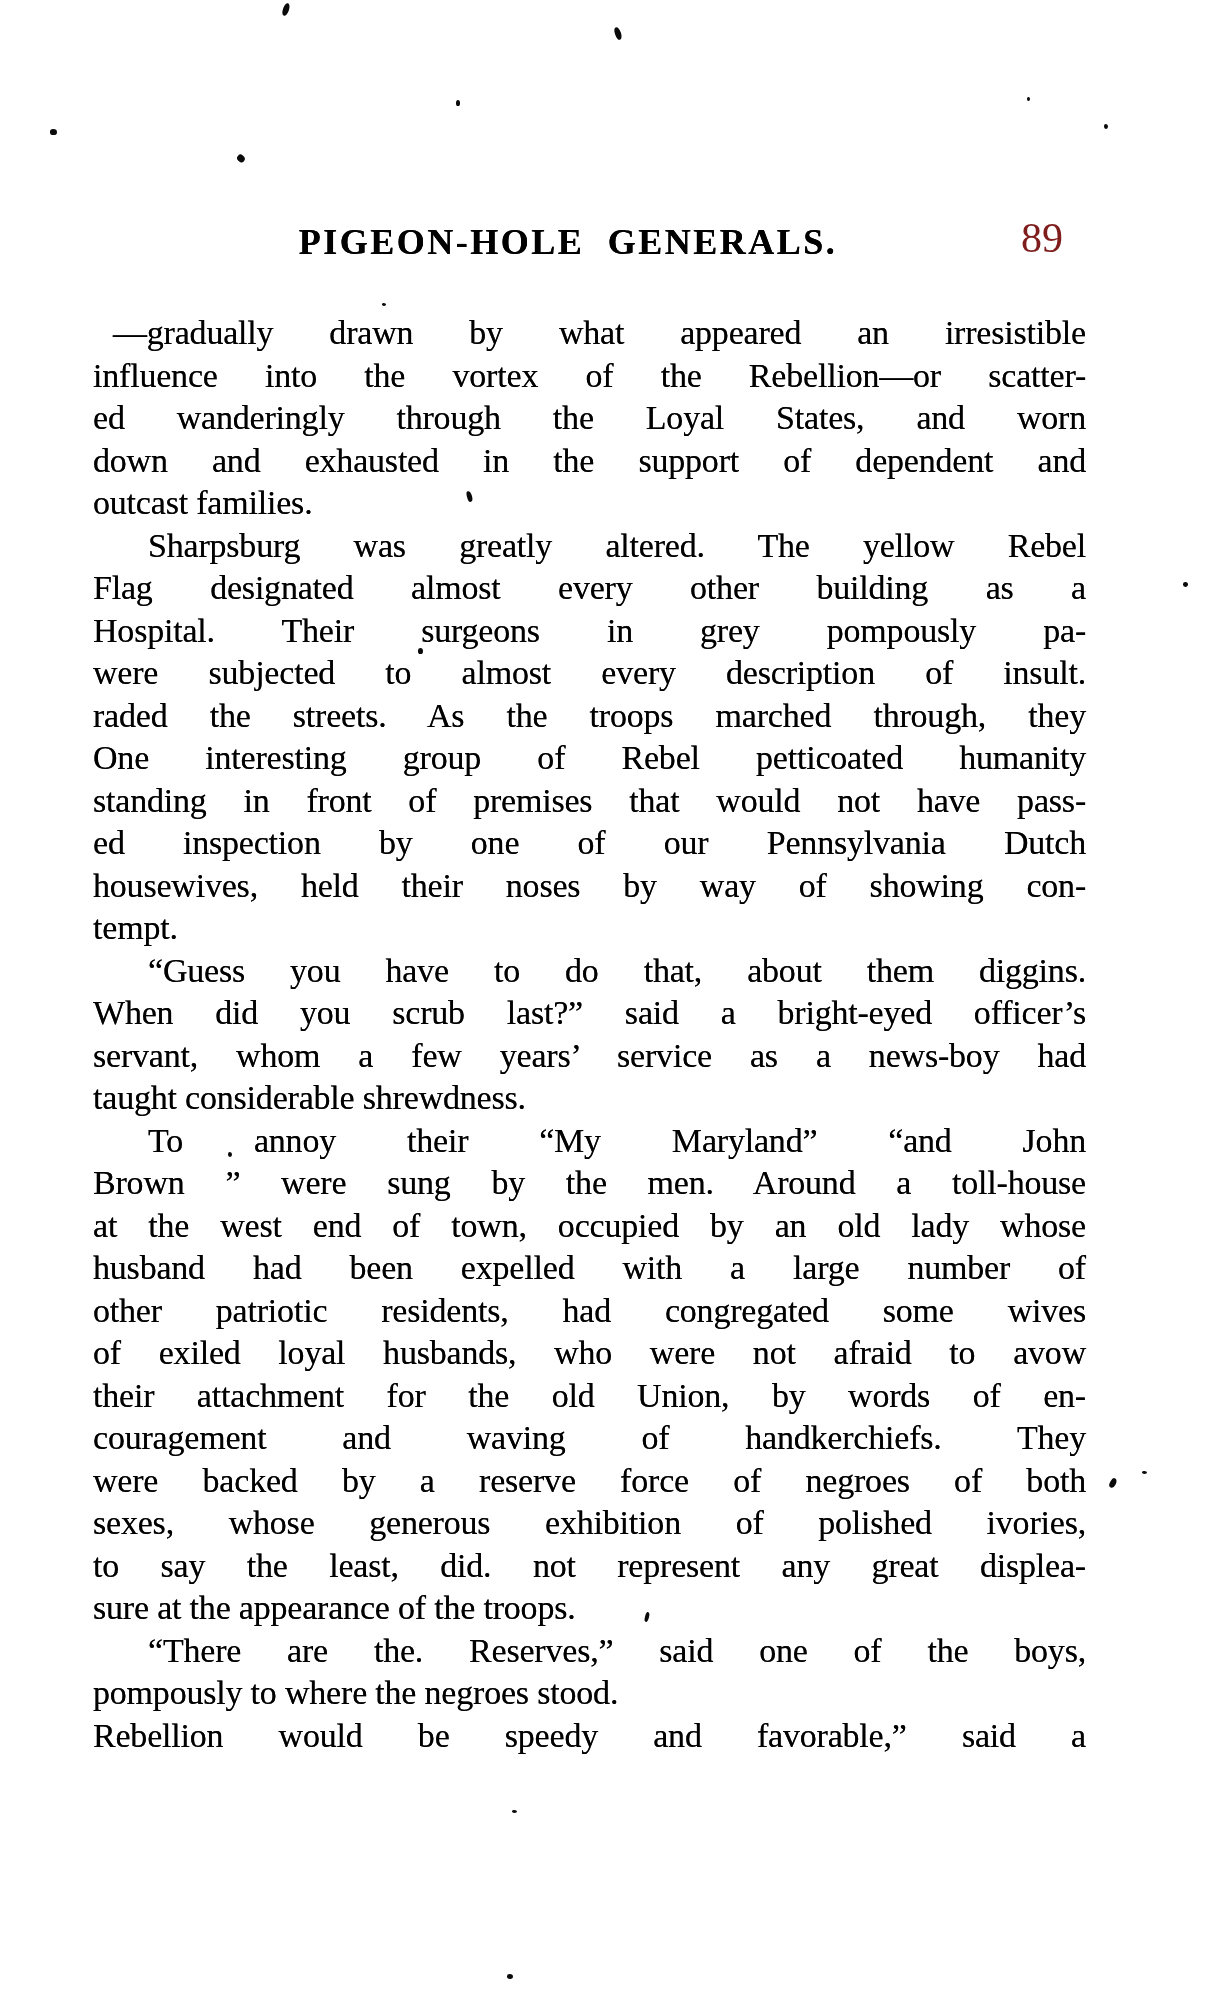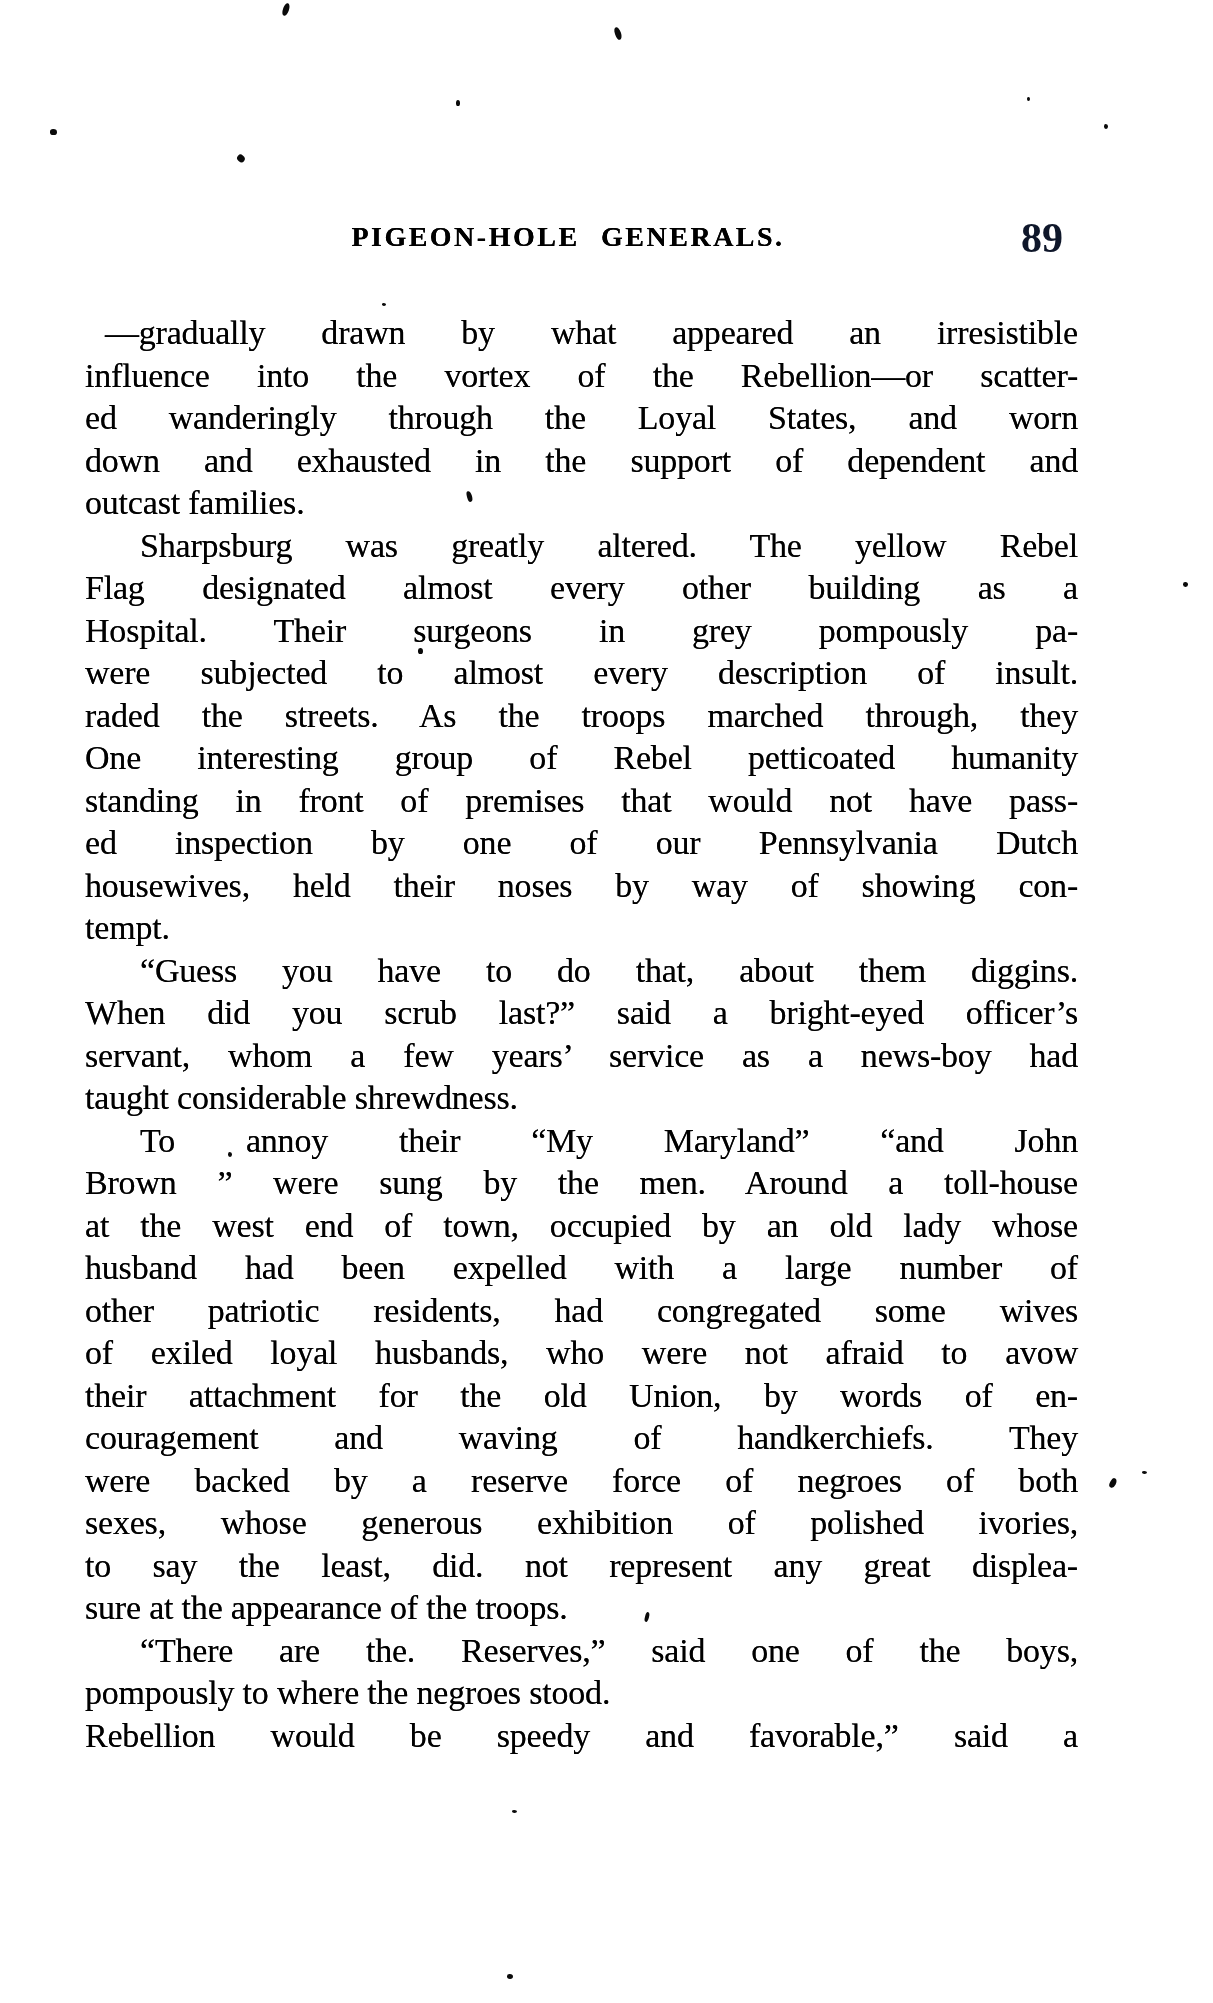"PIGEON-HOLE GENERALS." .running-header-title { font-size: 28px -> 36px }
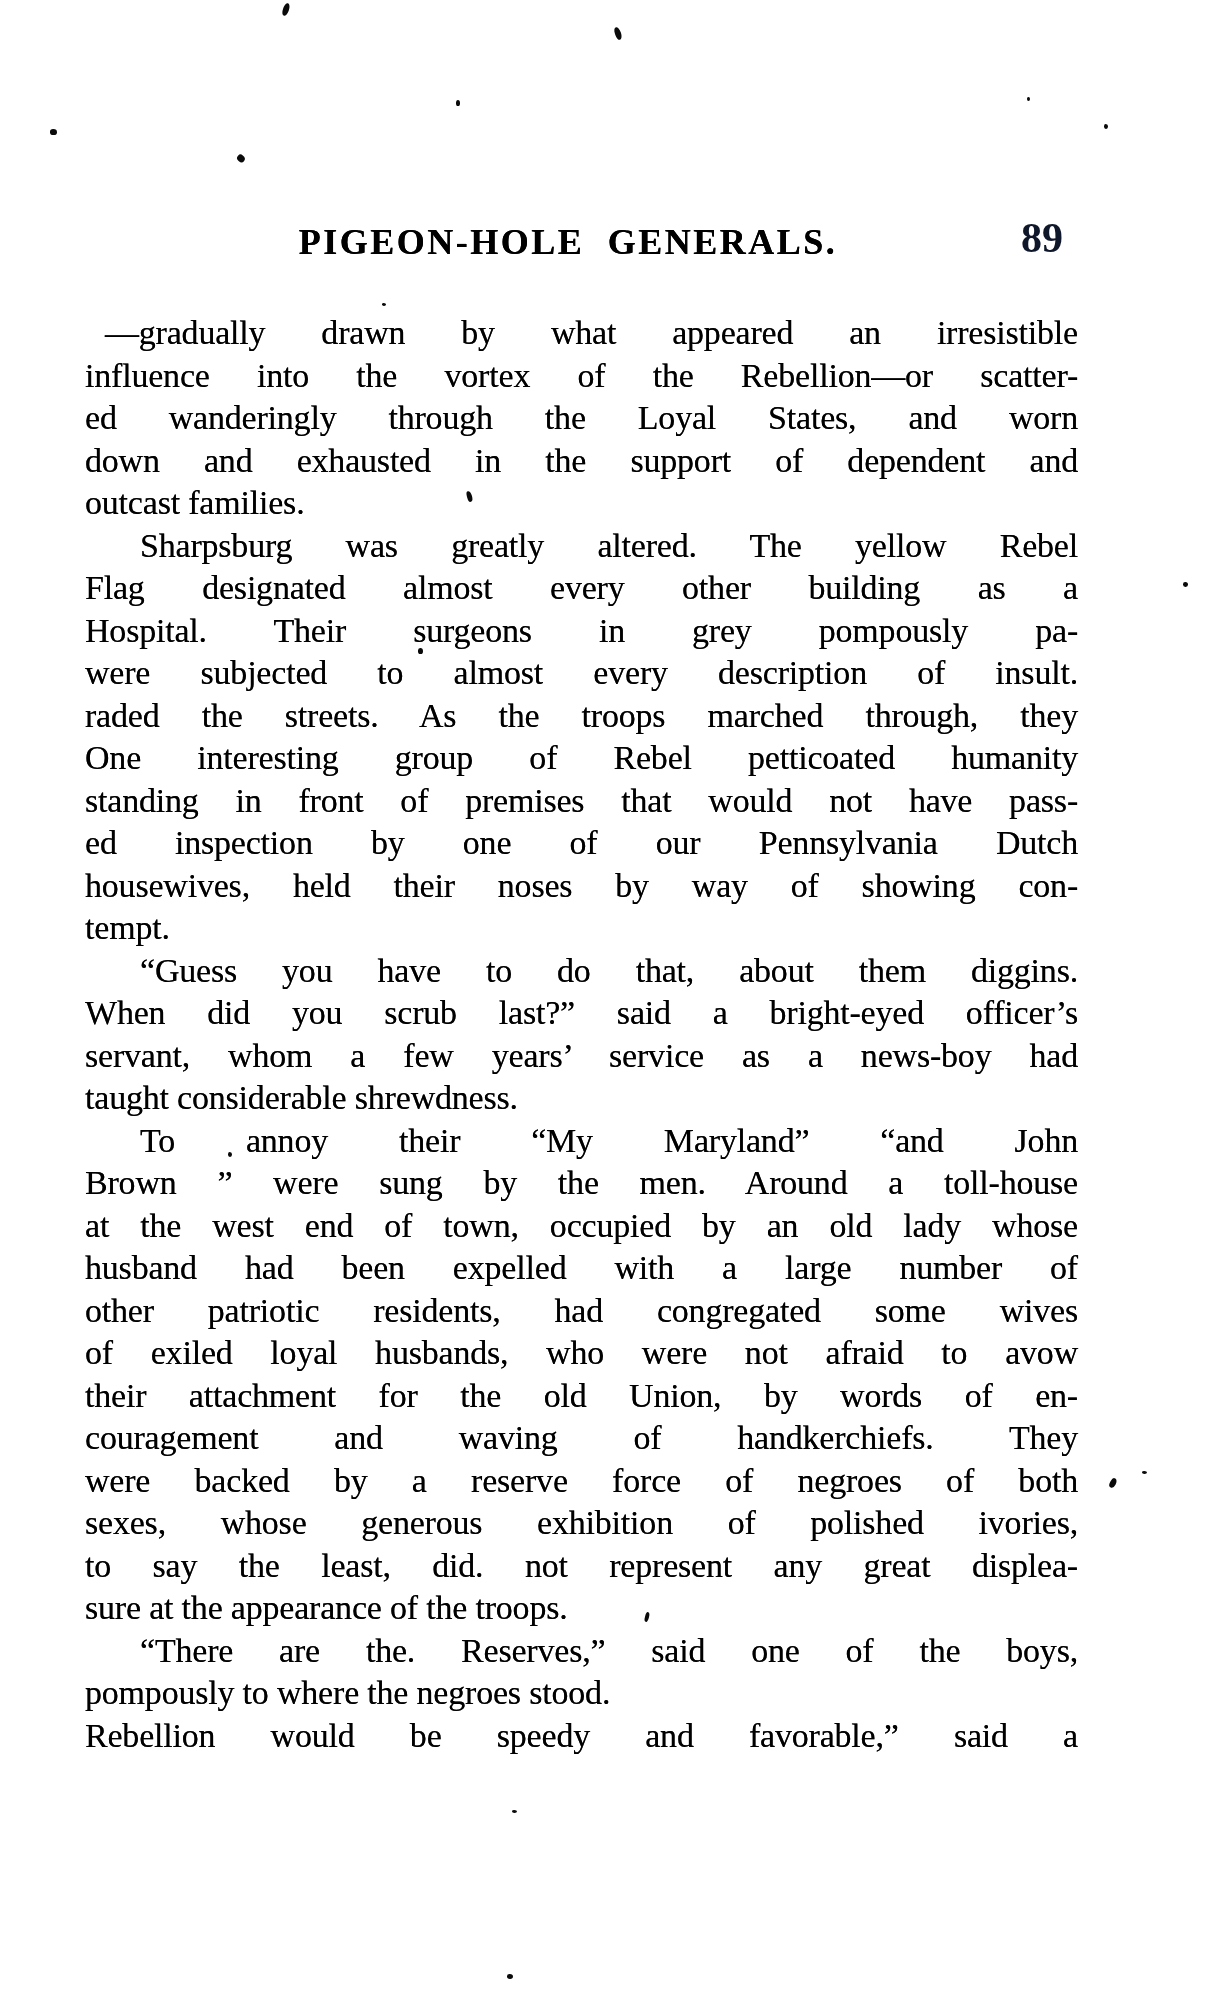"89" .page-number { color: #0f172a -> #7f1d1d; font-weight: 700 -> 400 }
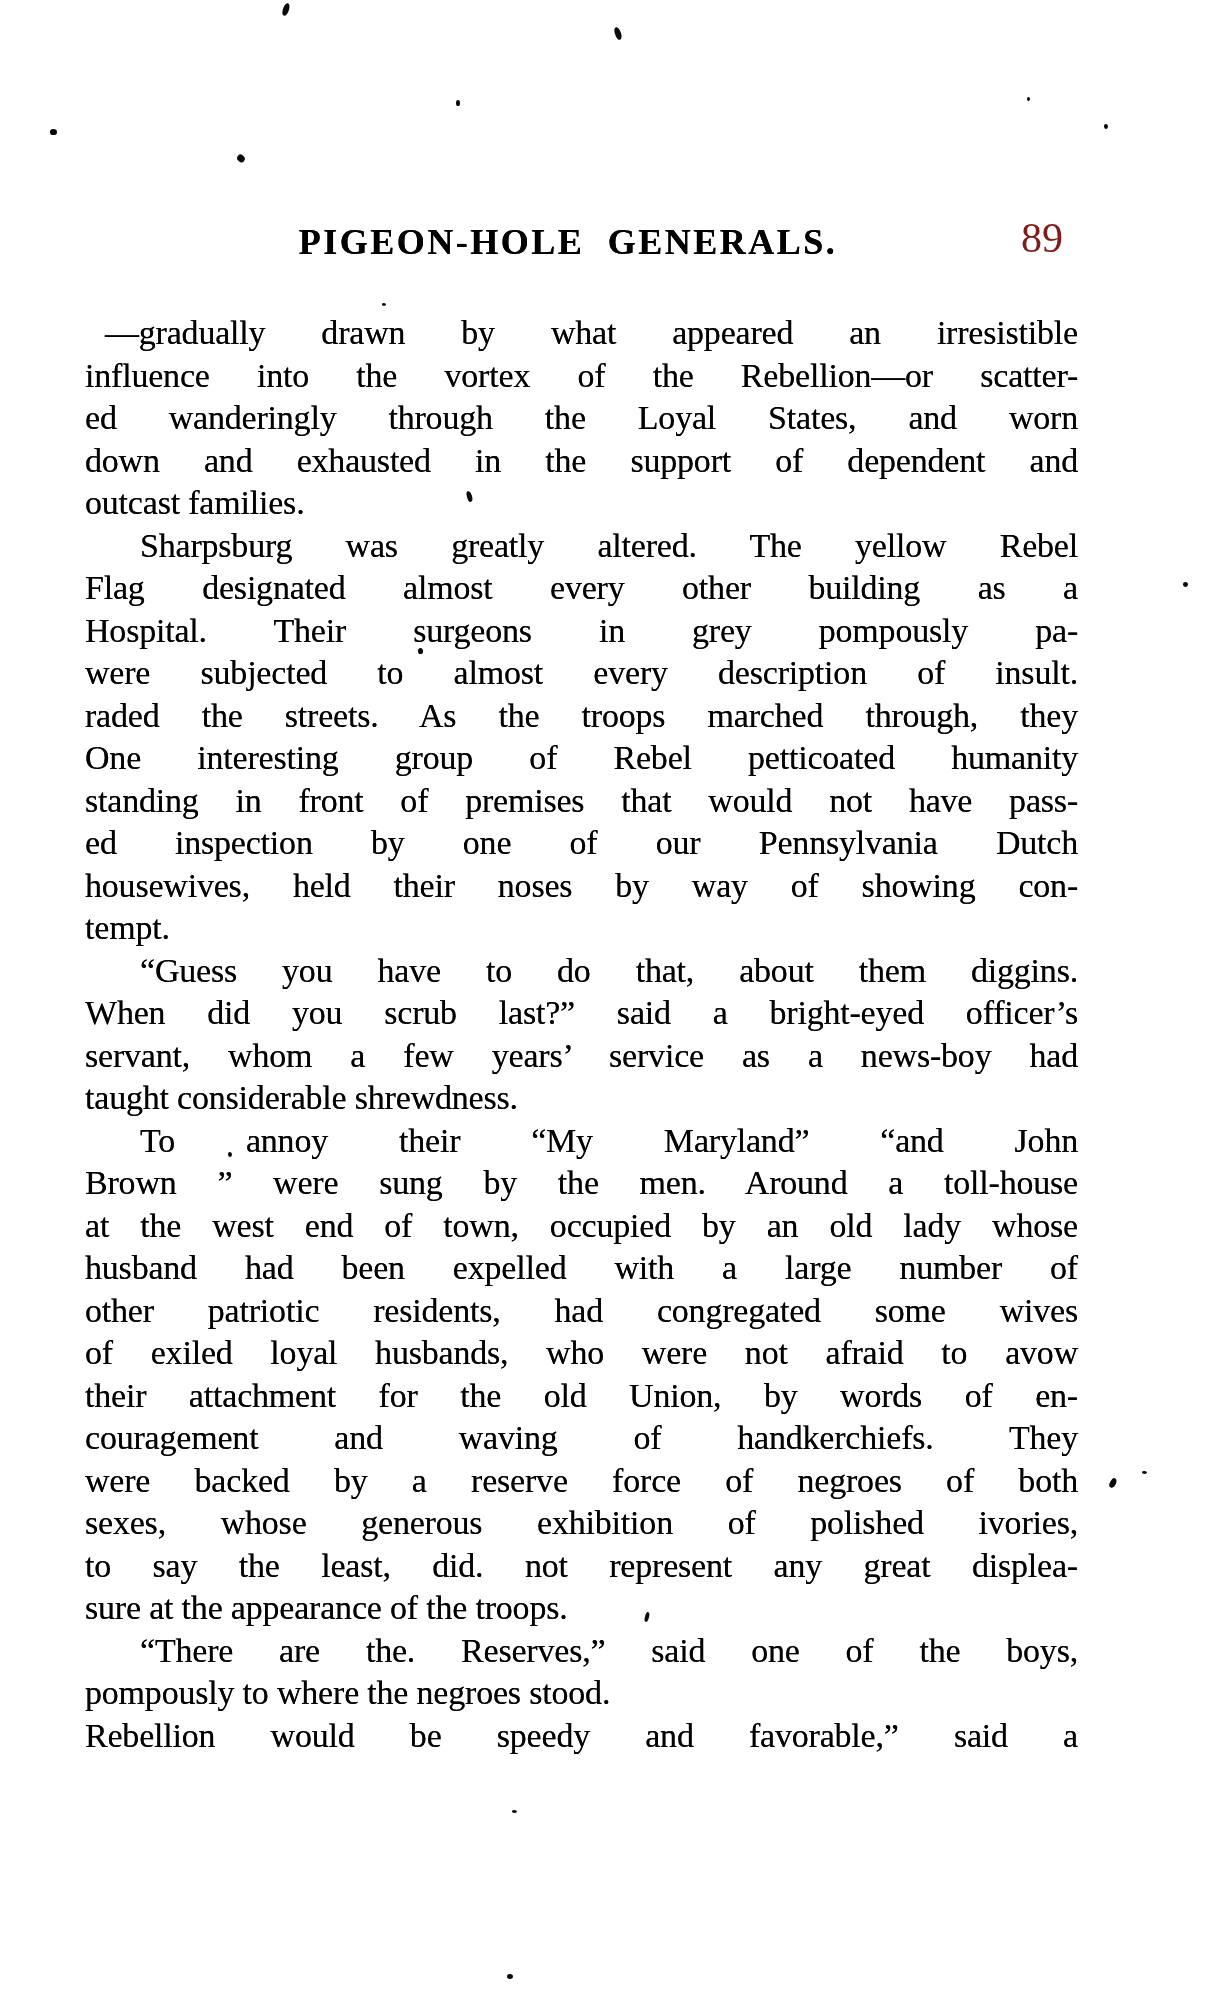"—gradually drawn by what appeared" .body-text { left: 85px -> 93px }
